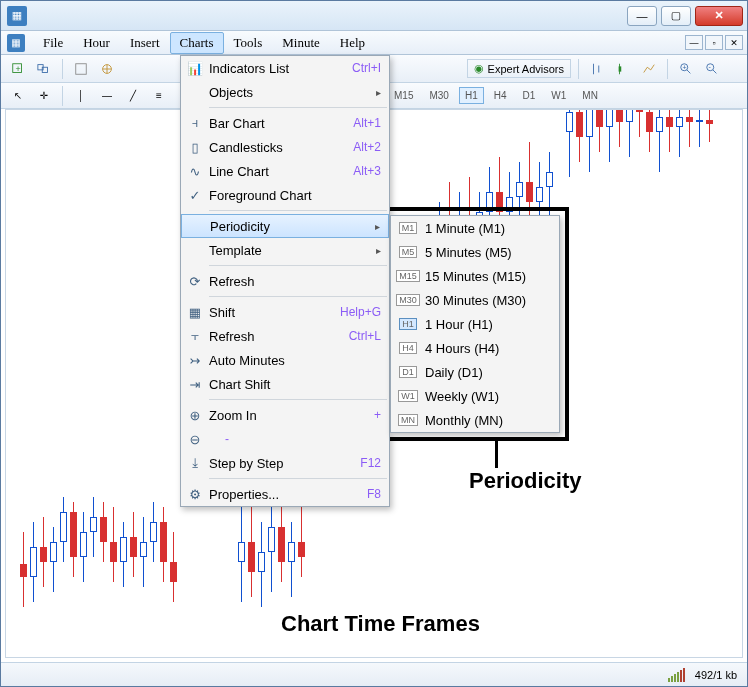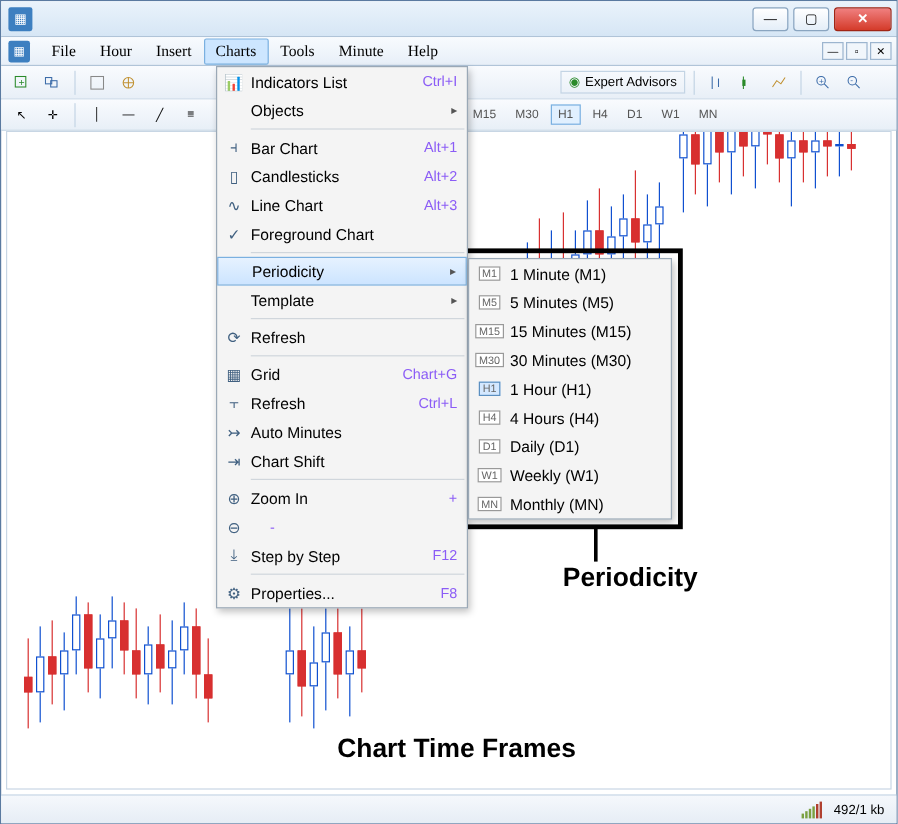"Grid" div.dd-label { text: Grid -> Shift }
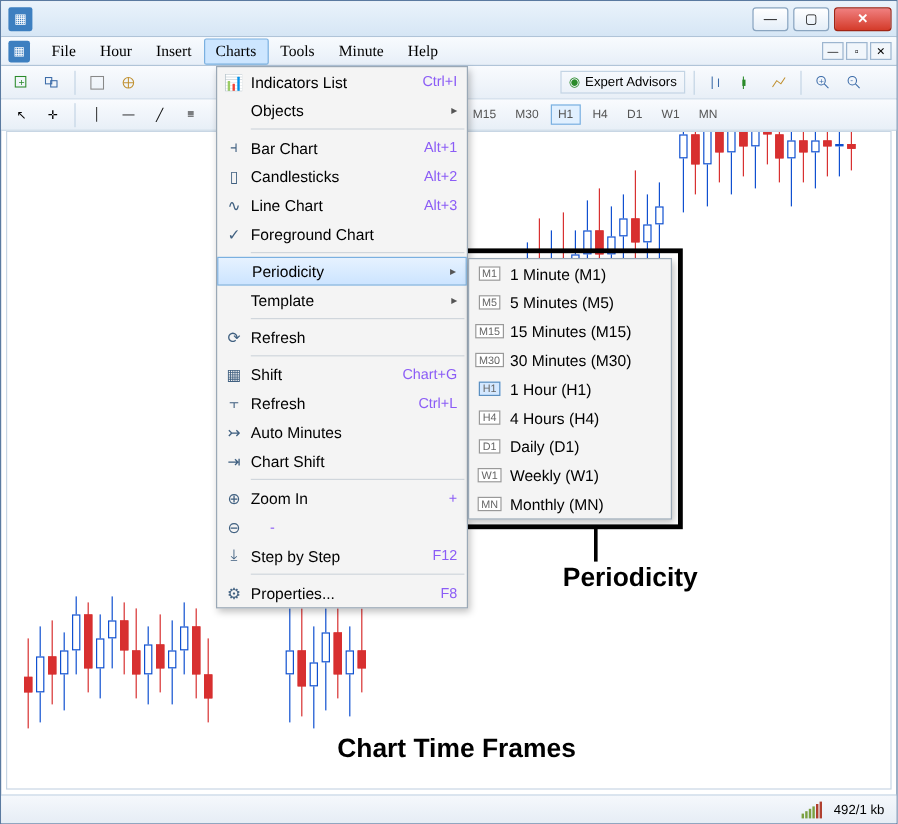"Chart+G" div.dd-shortcut { text: Chart+G -> Help+G }
